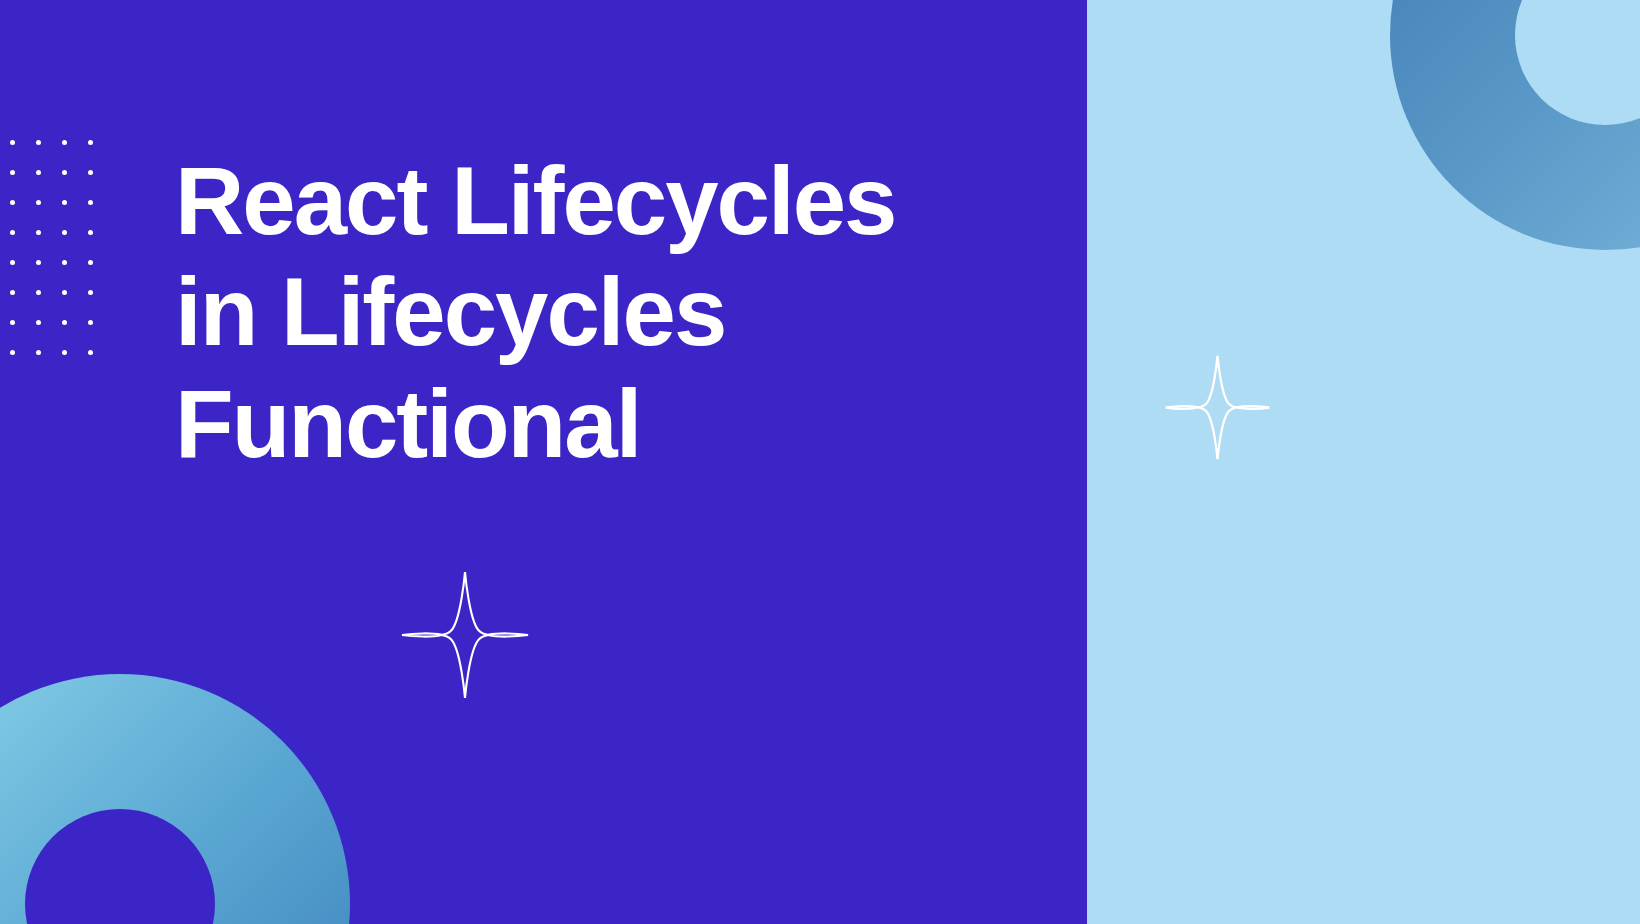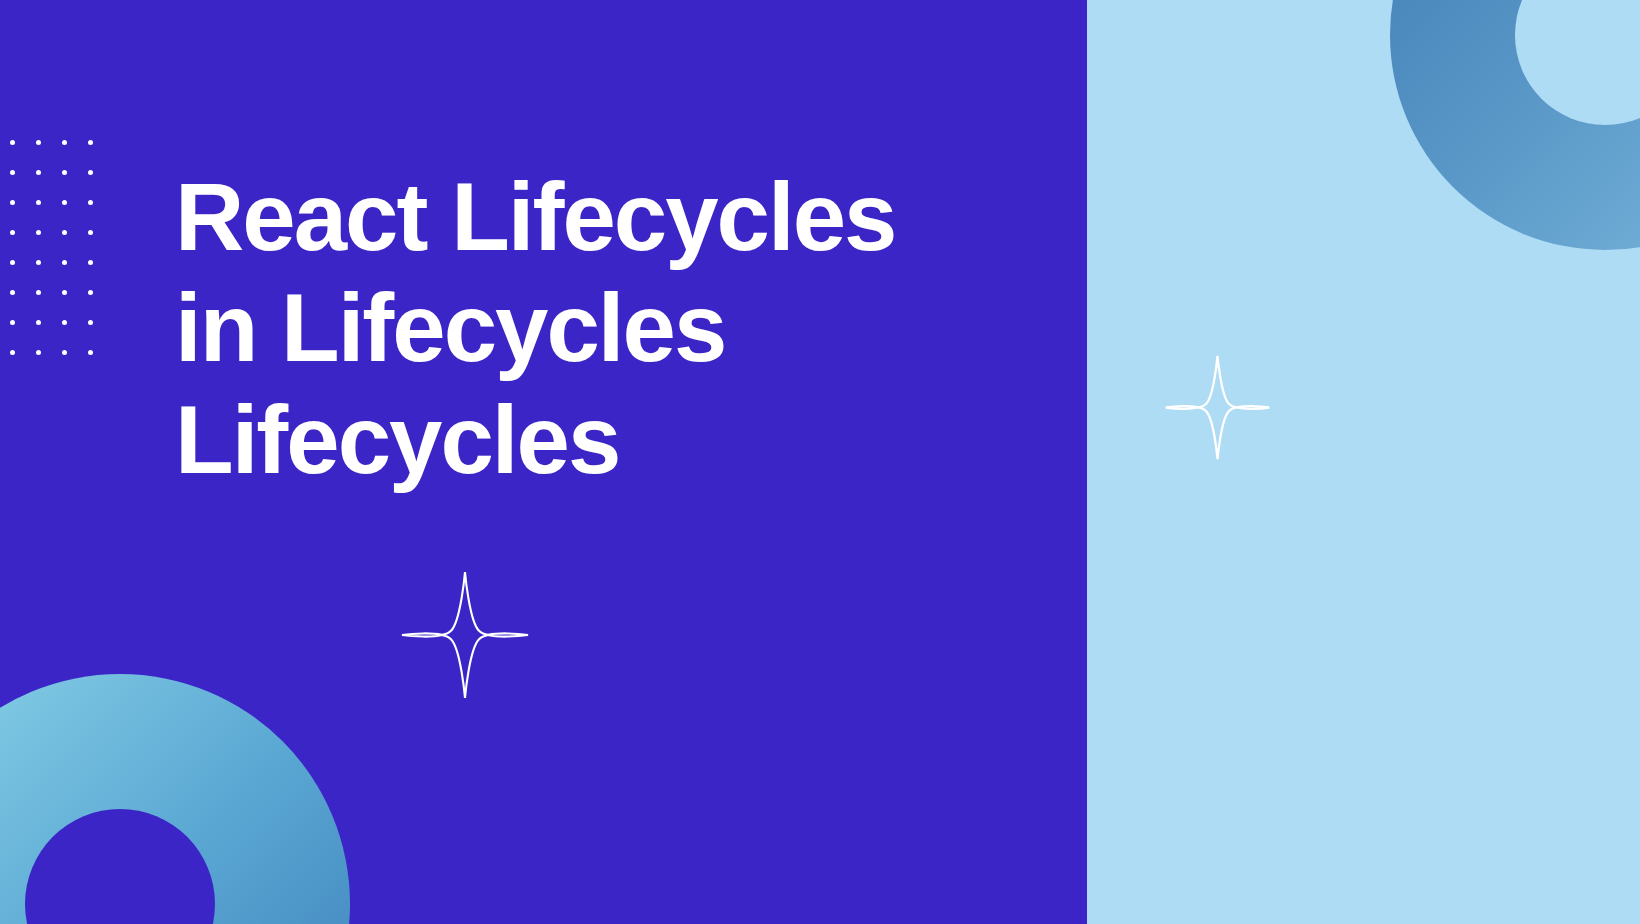"React Lifecycles" .title { margin-top: 16px -> none }
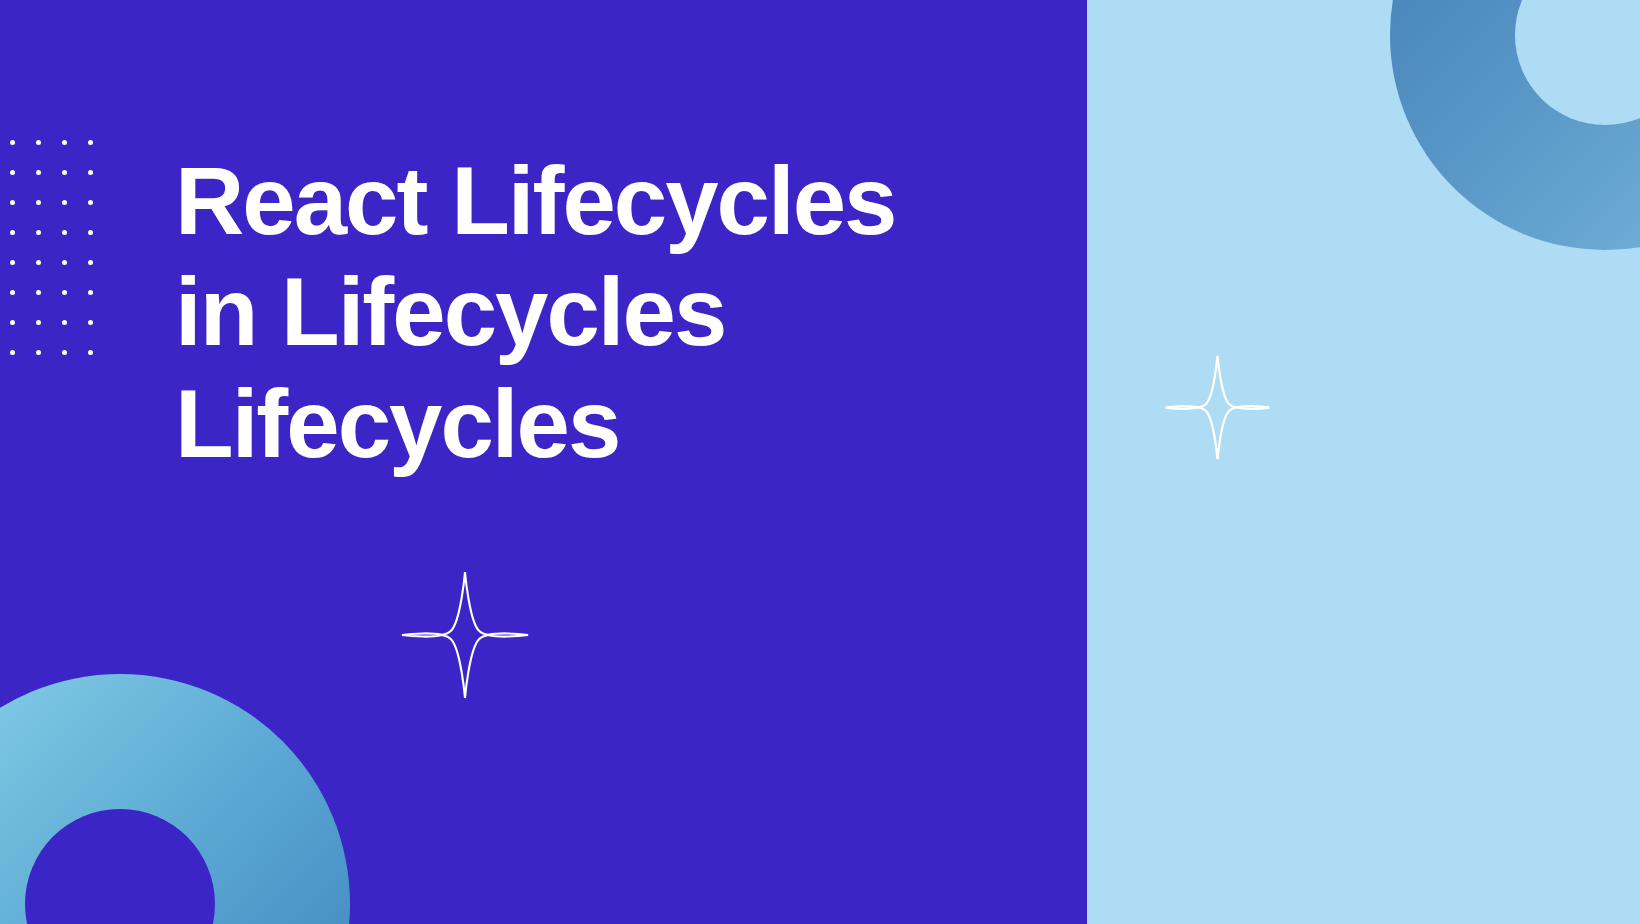"Lifecycles" span { text: Lifecycles -> Functional }
